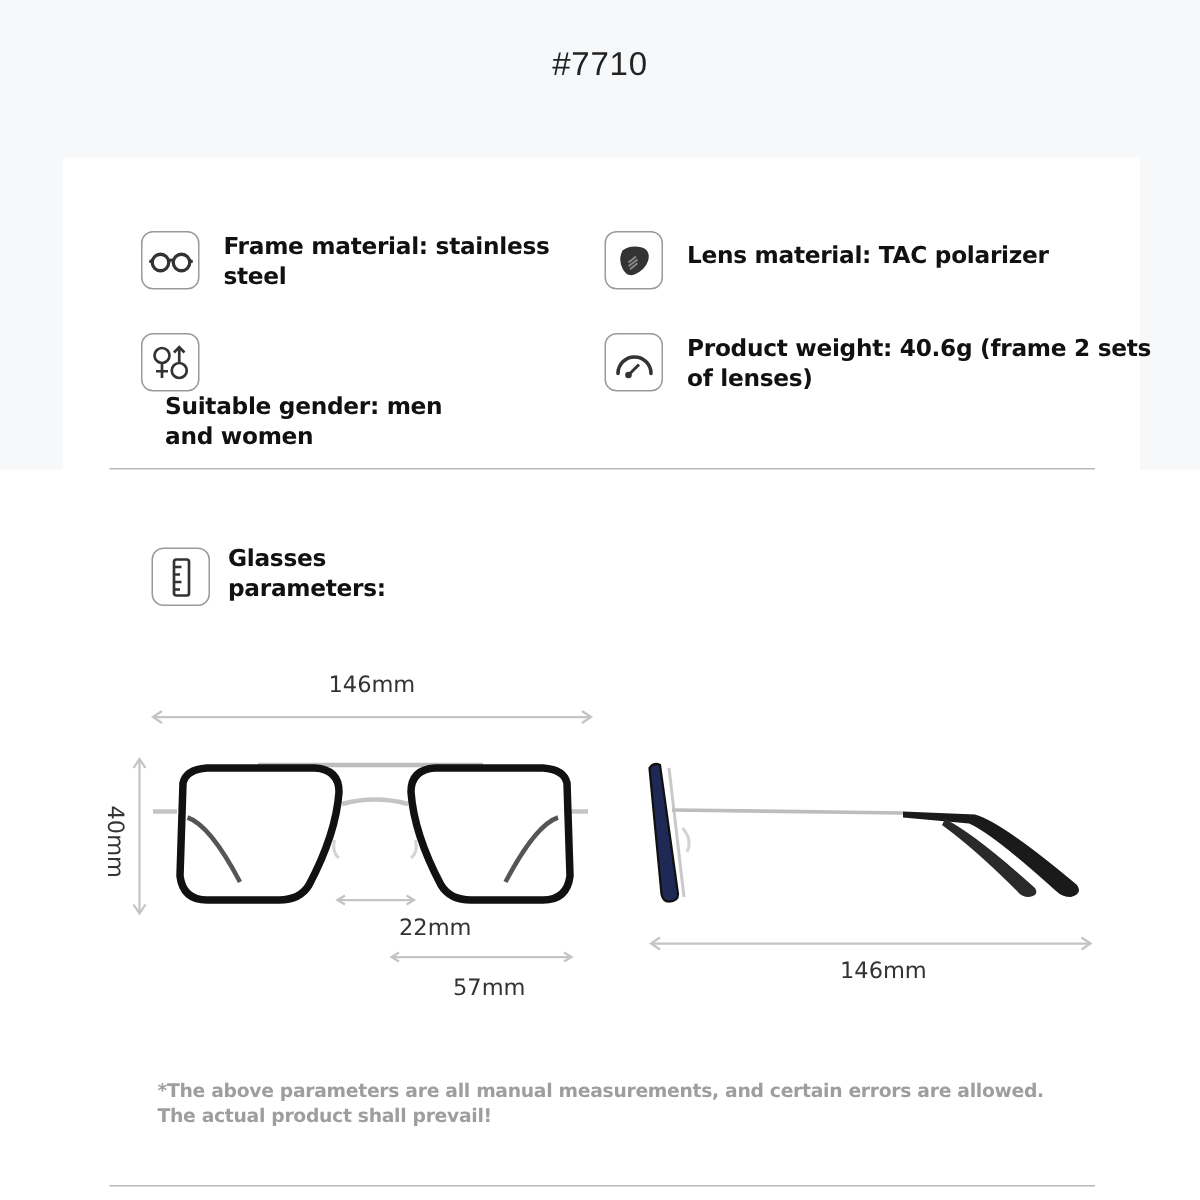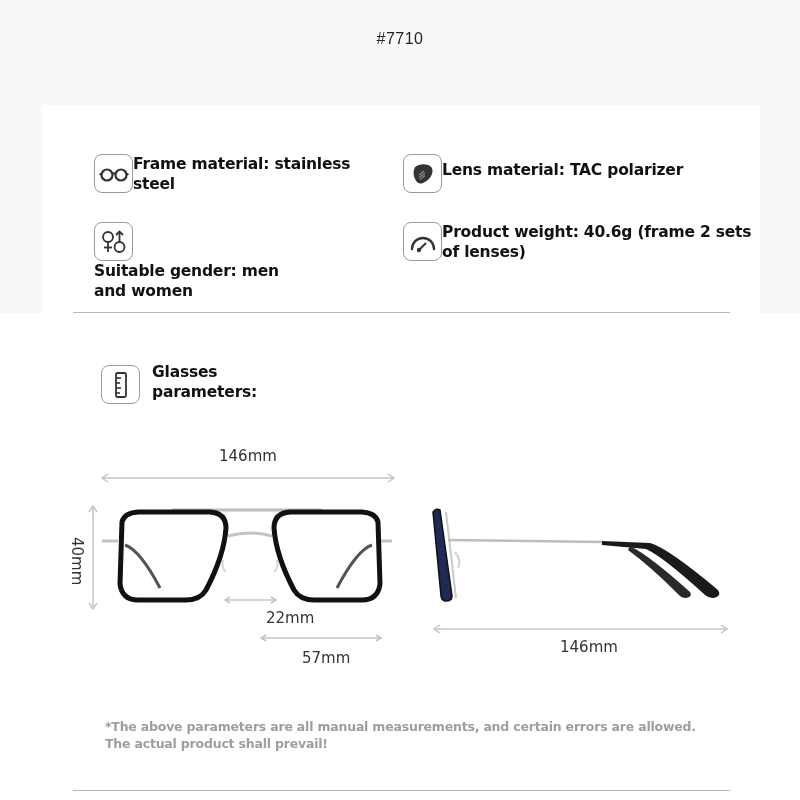"#7710" .model-title { font-size: 16px -> 22px }
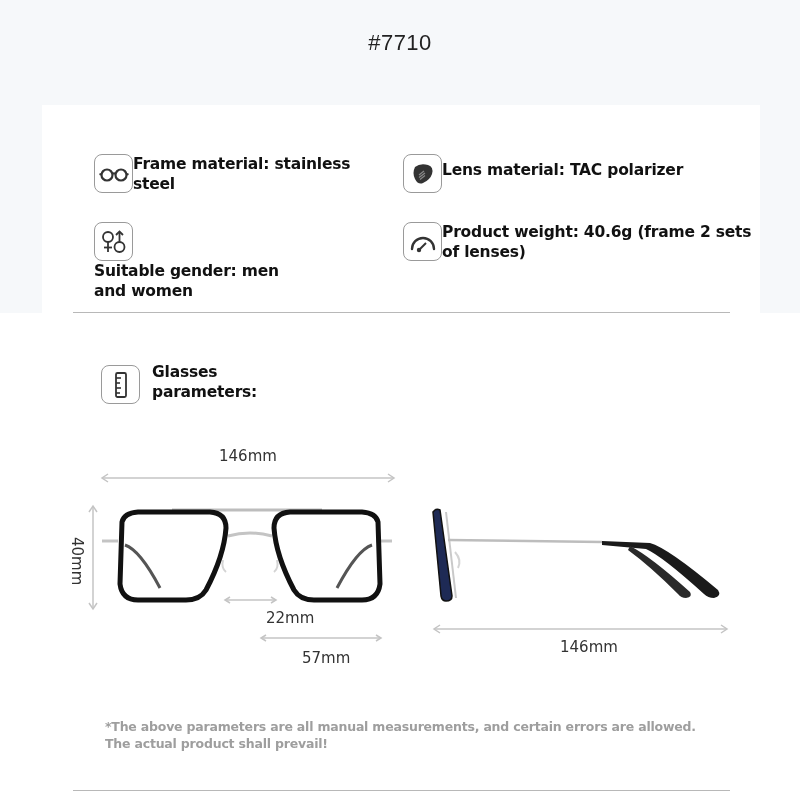"Frame material: stainless steel" .spec-text { margin-left: 0 -> 16px }
